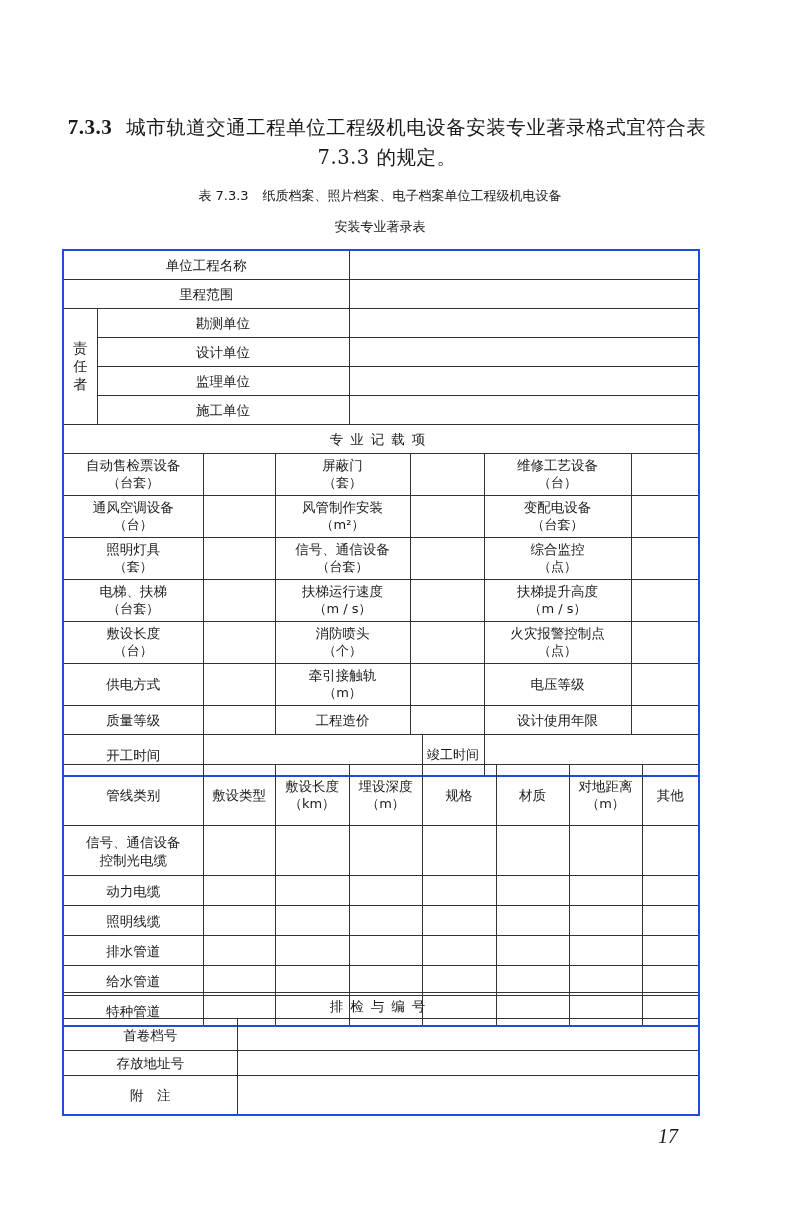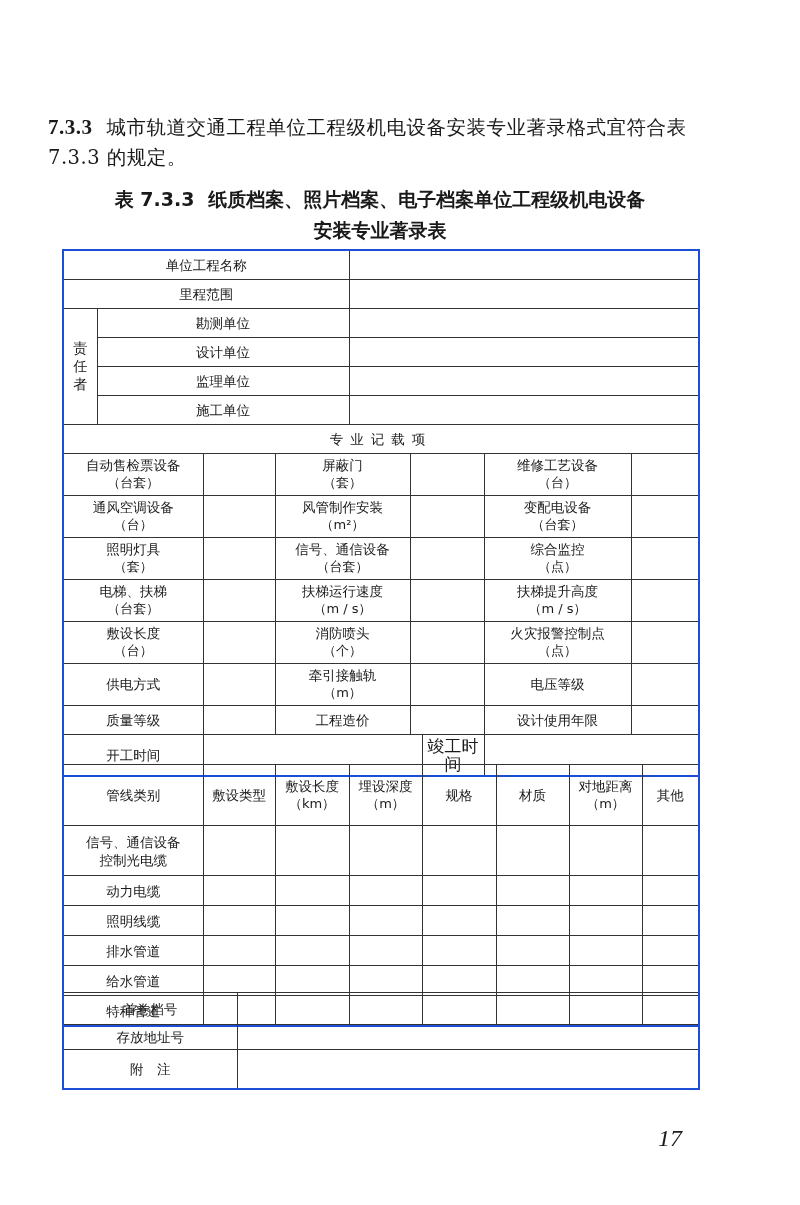"7.3.3 城市轨道交通工程单位工程级机电设备安装专业著录格式宜符合表" .clause { left: 48px -> 62px; text-align: none -> center }
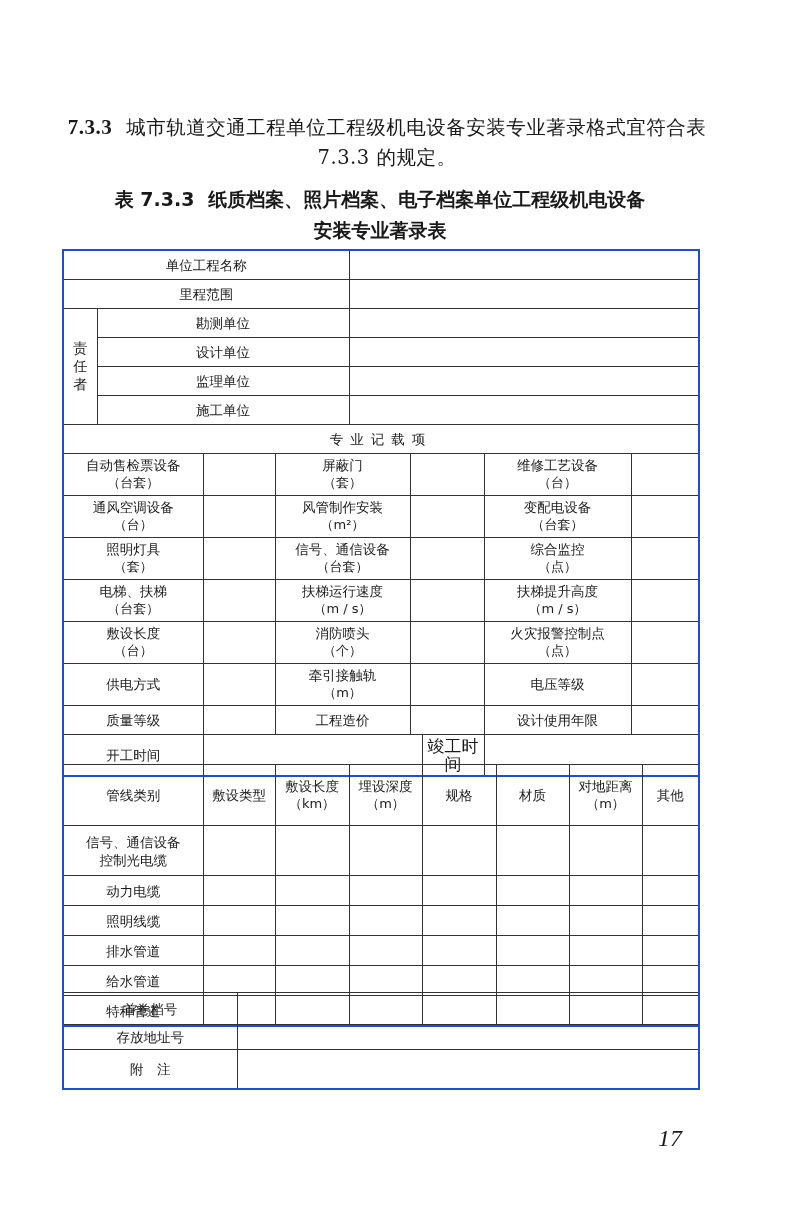"表 7.3.3 纸质档案、照片档案、电子档案单位工程级机电设备" .caption { font-size: 19px -> 13px; font-weight: bold -> normal }
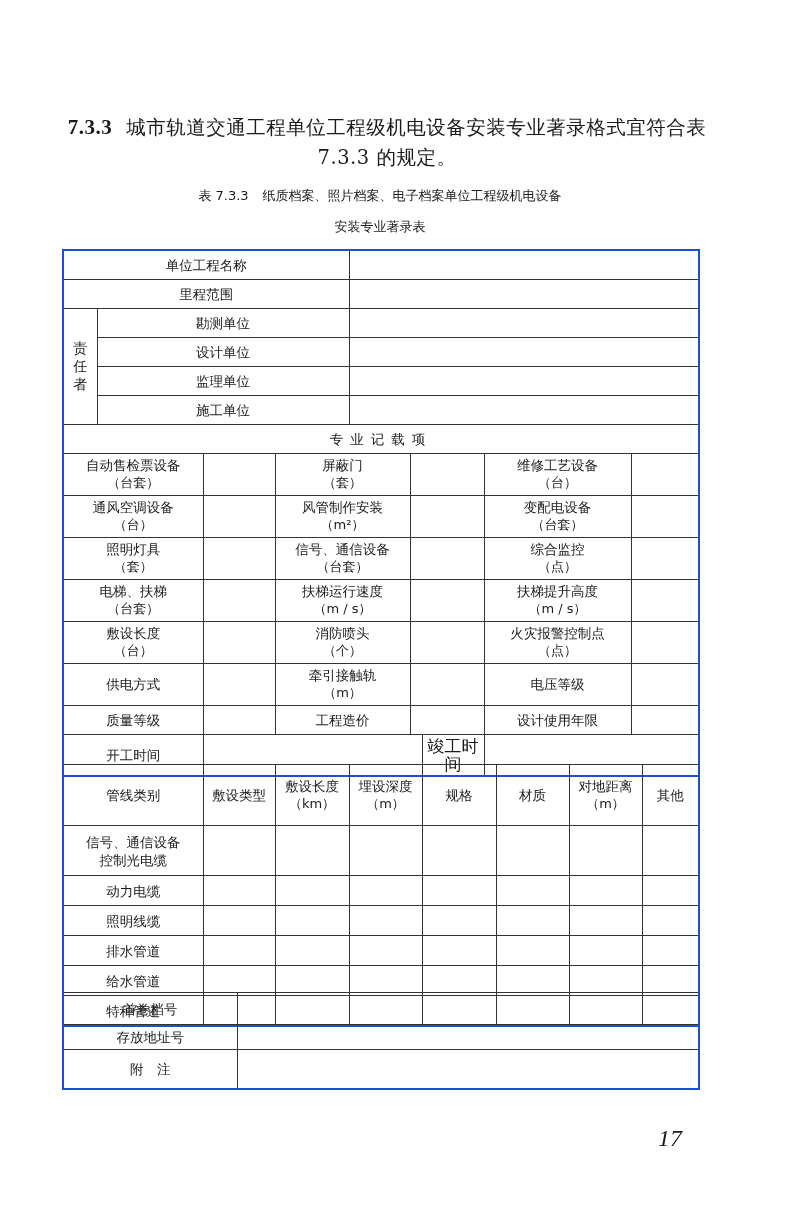"竣工时间" td { font-size: 17px -> 13px }
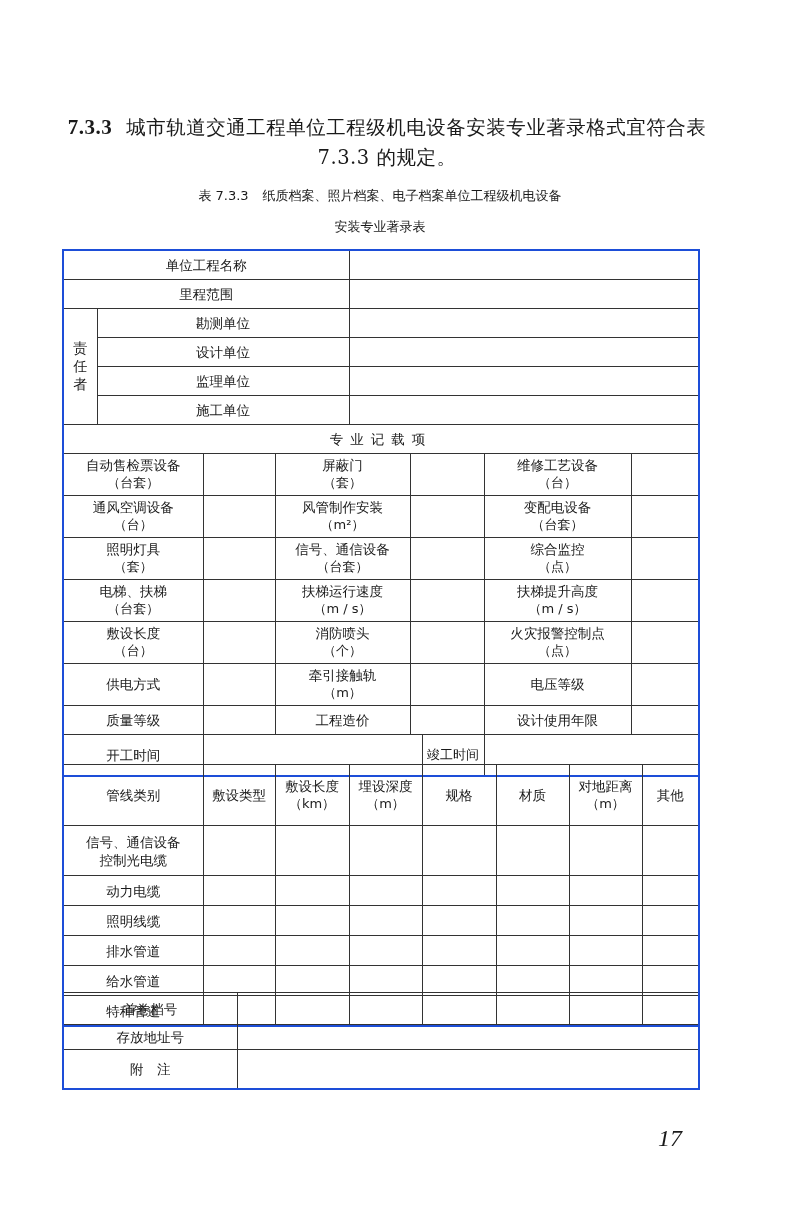"排检与编号" tr { html: none -> <tr> <td>排检与编号</td> </tr> }
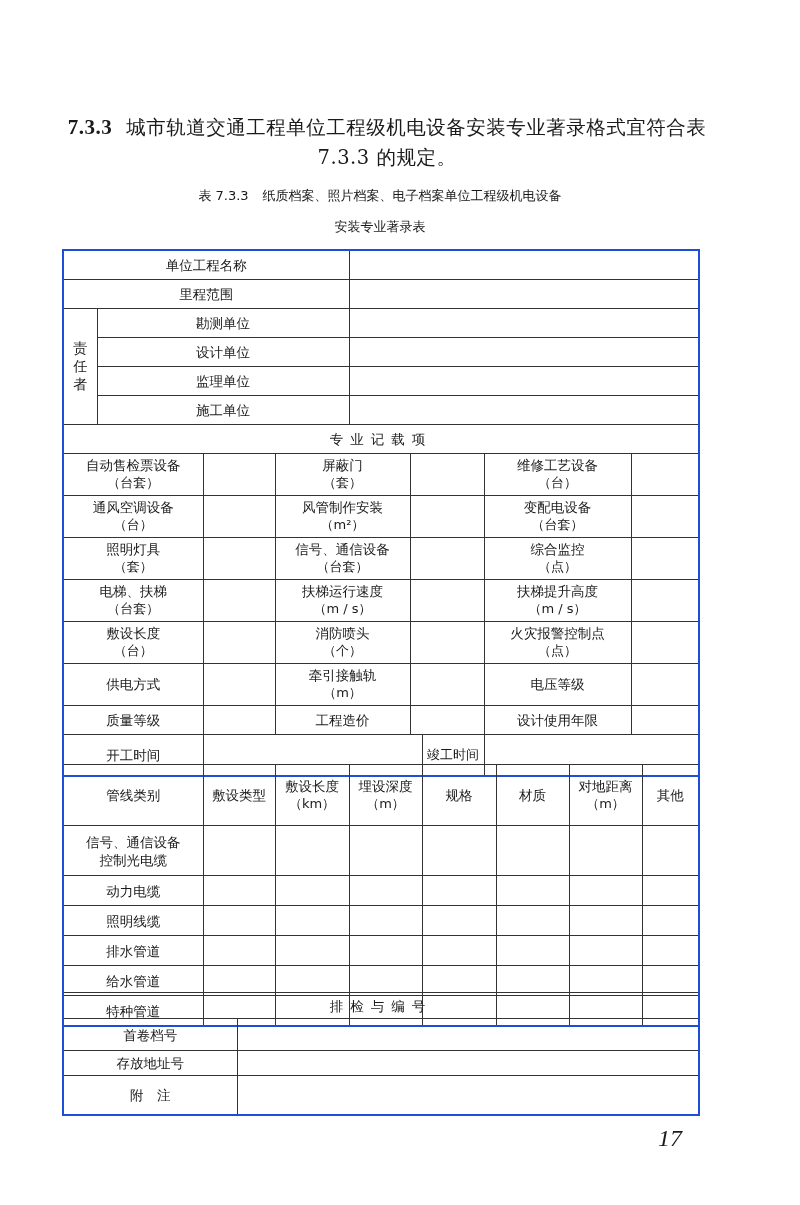"17" .page-num { font-size: 24px -> 20px }
